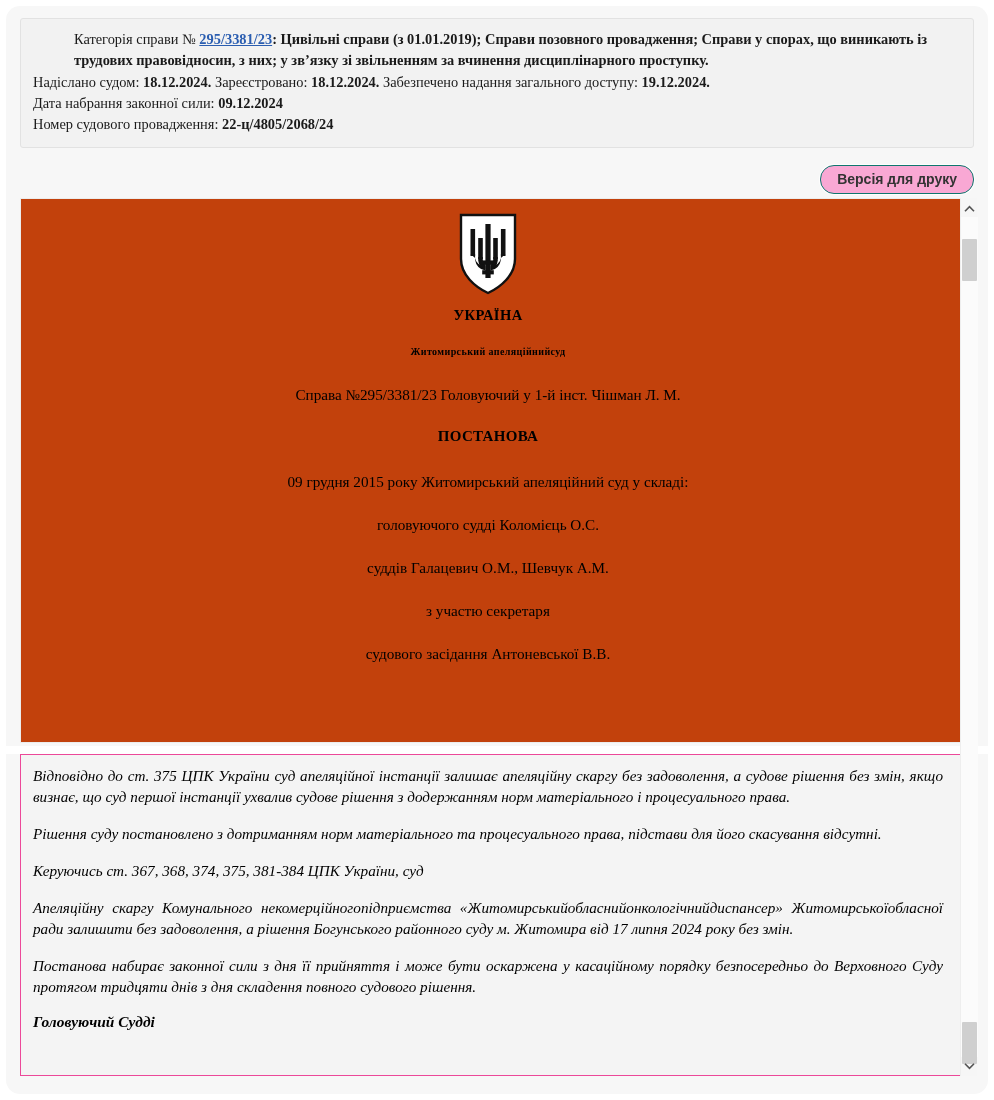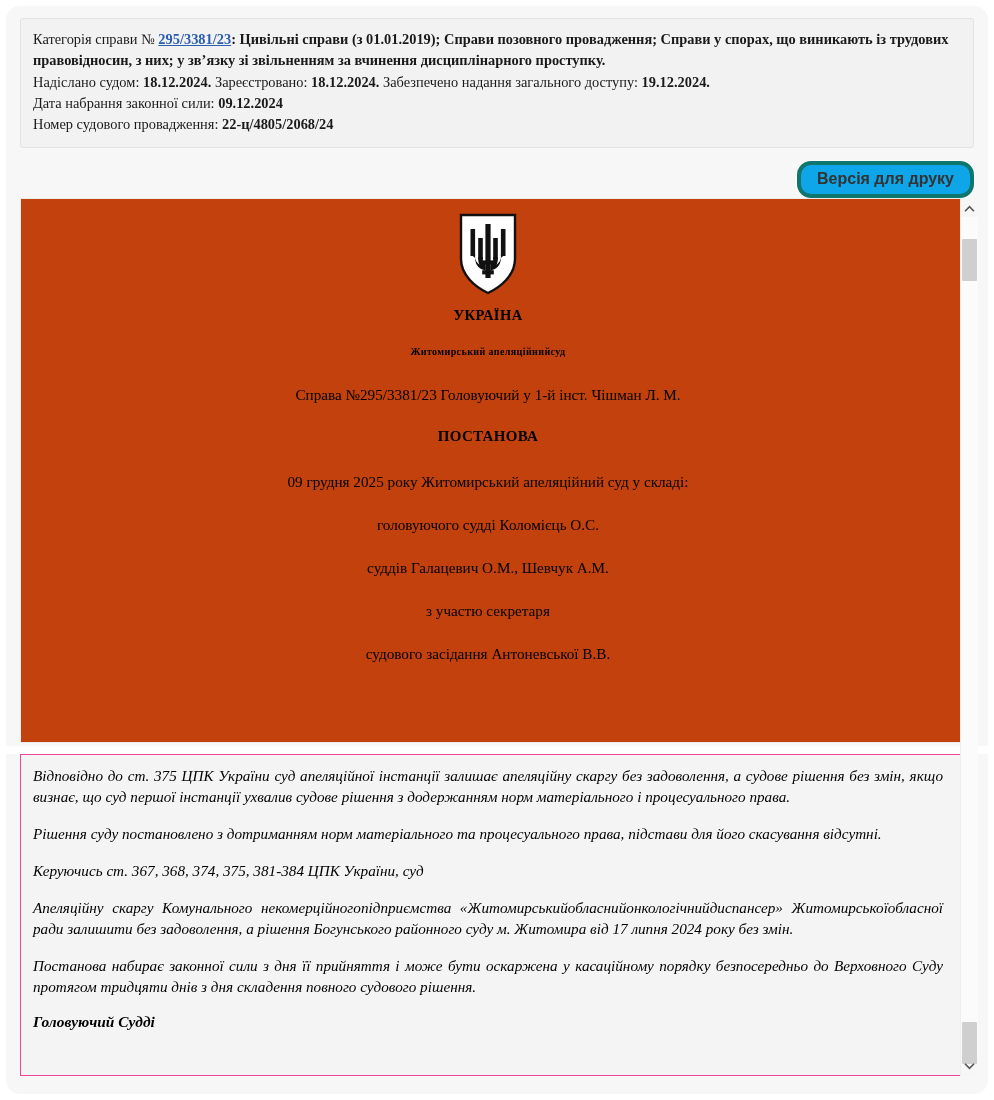"Категорія справи № 295/3381/23: Цивільні" .meta-line.category { margin-left: none -> 41px }
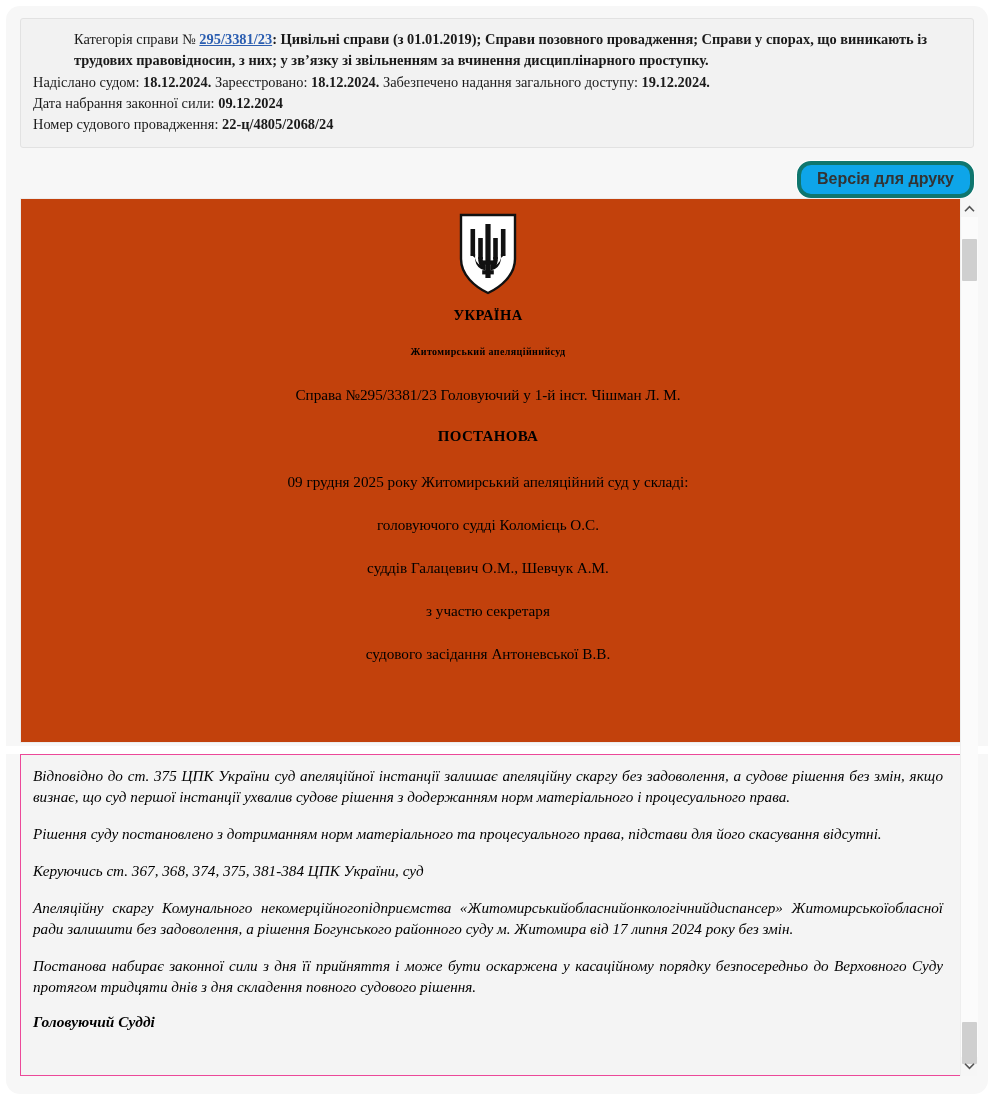"Версія для друку" .print-btn { background: #0ea5e9 -> #f9a8d4; border: 4px solid #0f766e -> 1px solid #0f766e; font-size: 16px -> 14px }
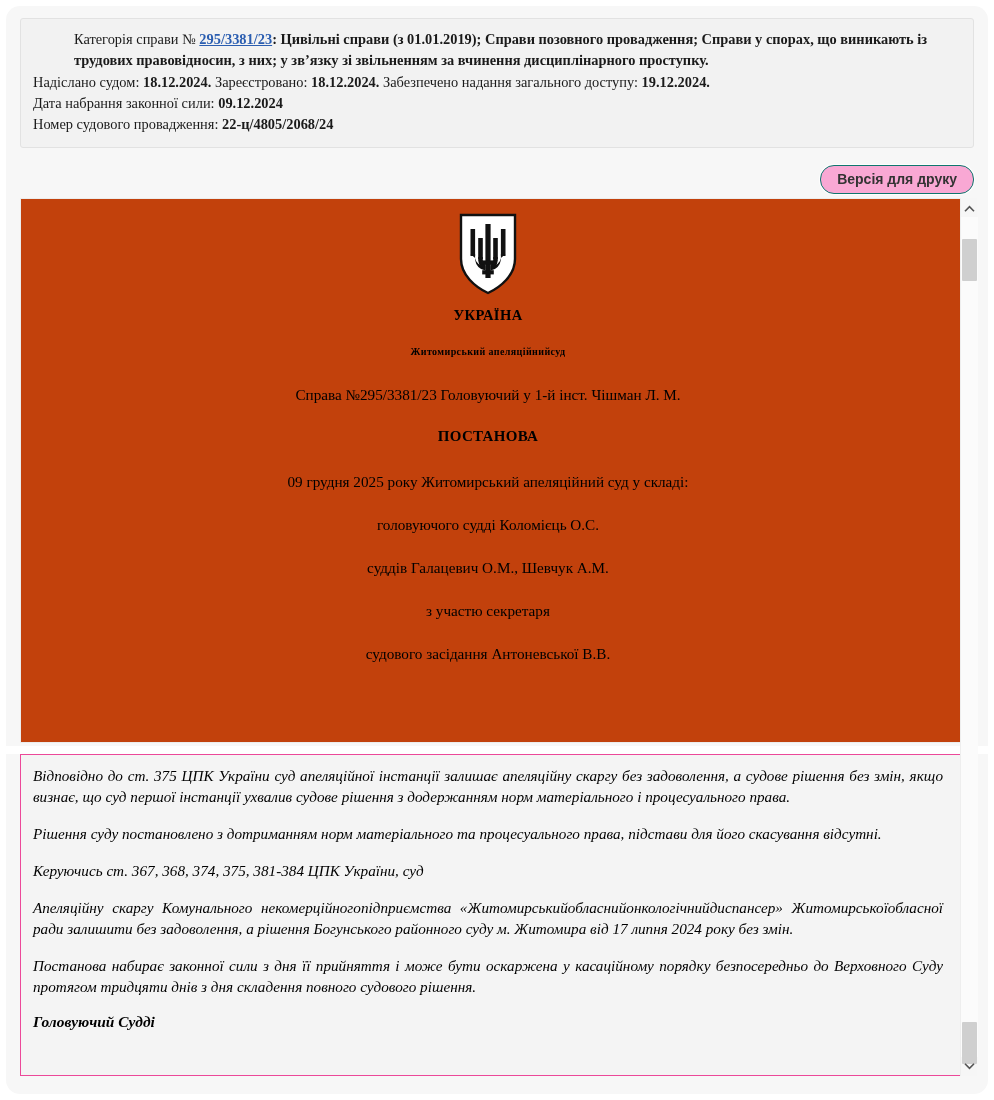"09 грудня 2025 року Житомирський" div.doc-p { text: 2025 -> 2015 }
